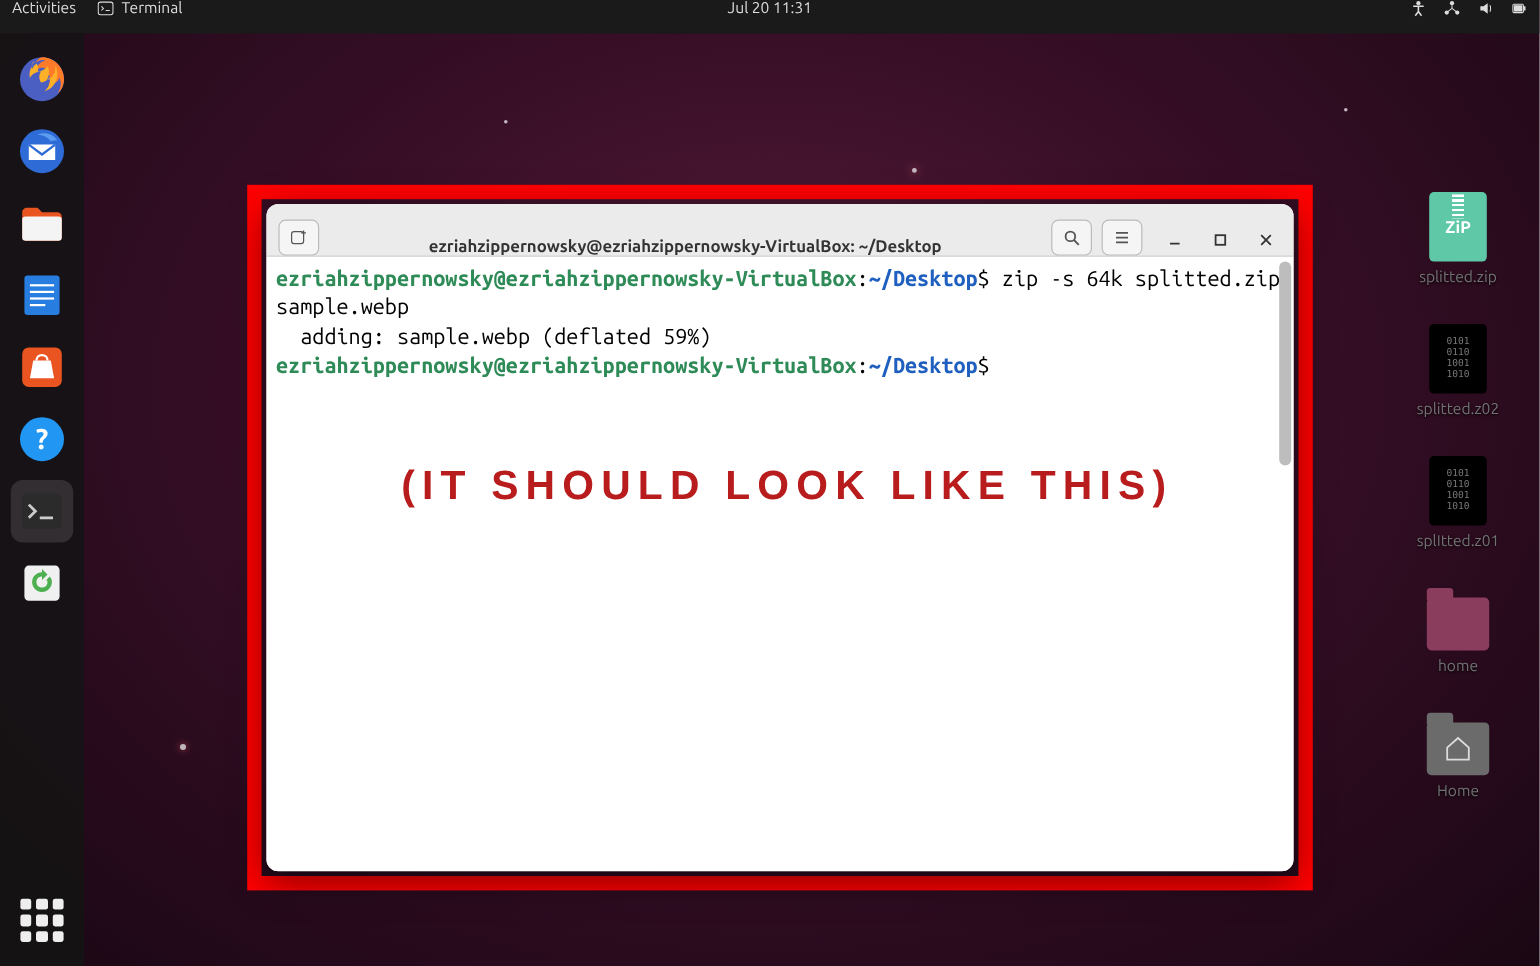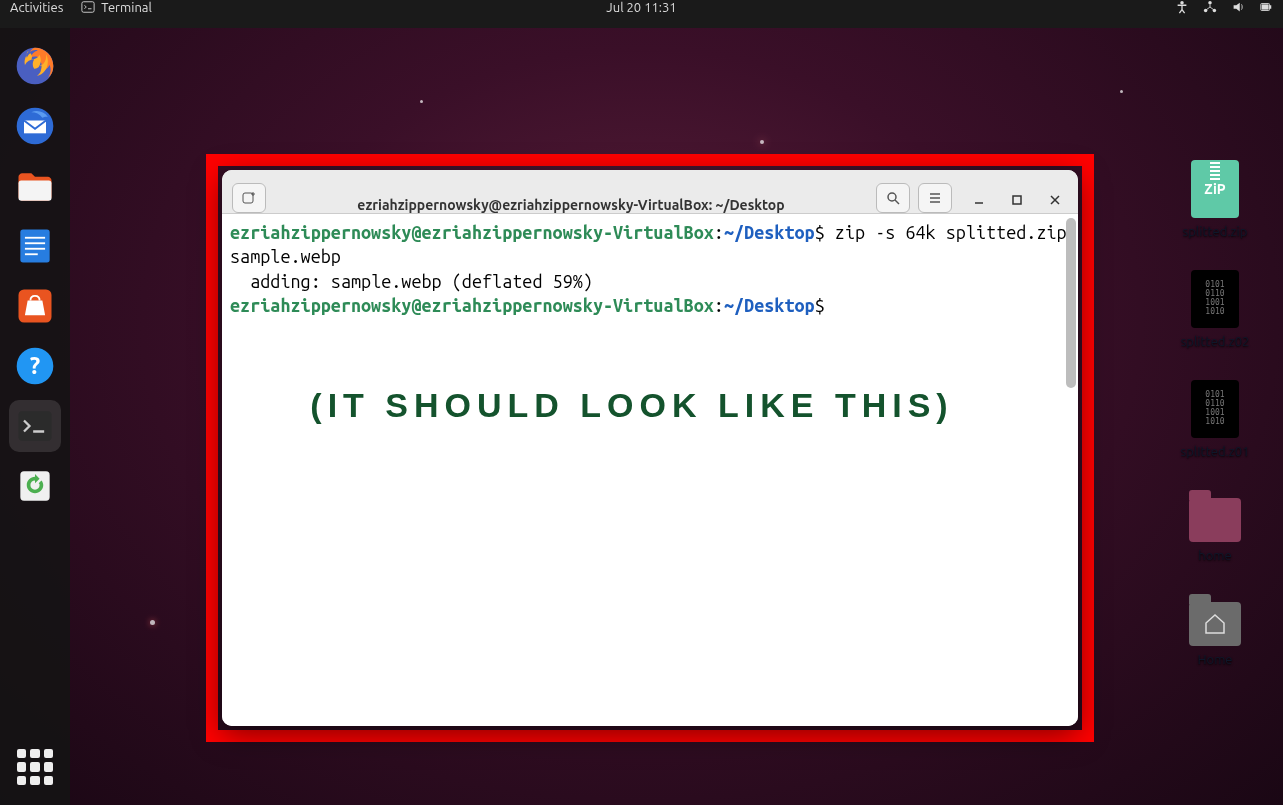"splitted.zip" .dicon .lbl { color: #0f172a -> #737373 }
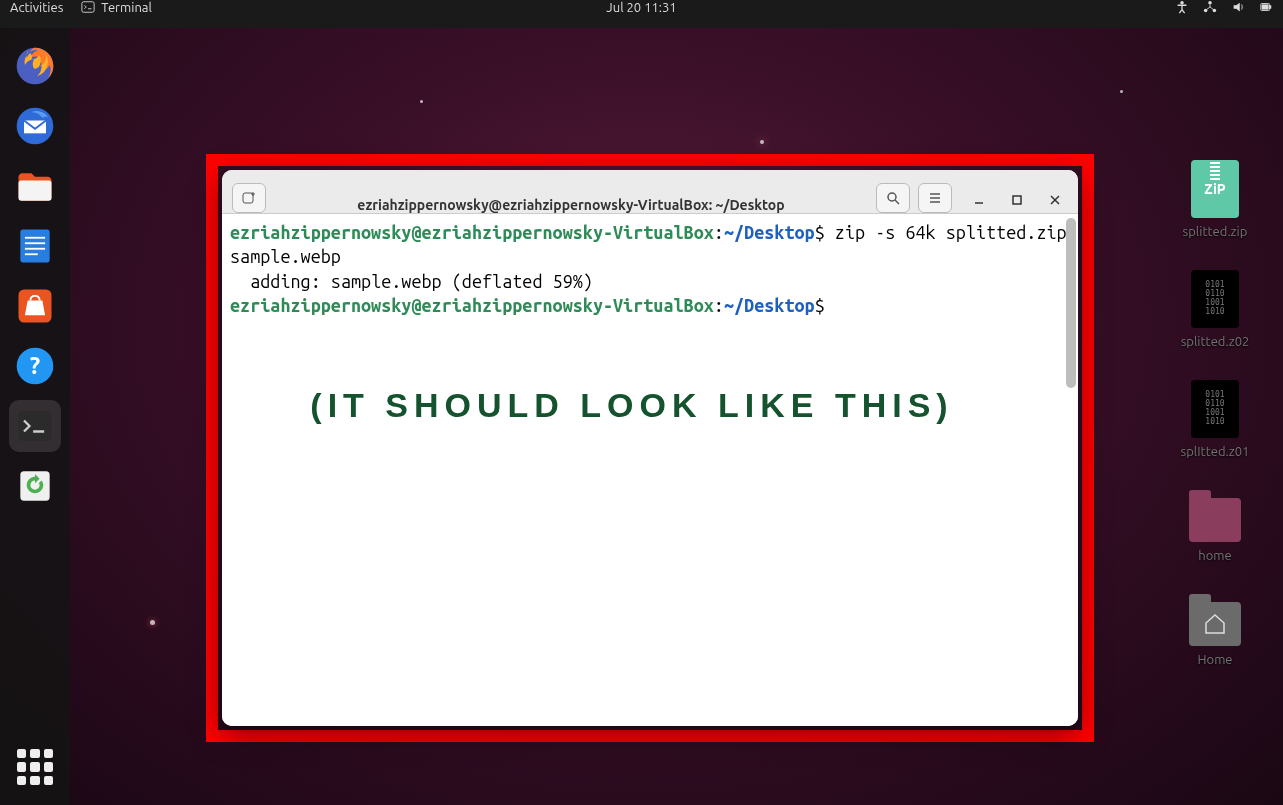"(IT SHOULD LOOK LIKE THIS)" .annot-text { color: #14532d -> #b91c1c; left: 188px -> 212px }
